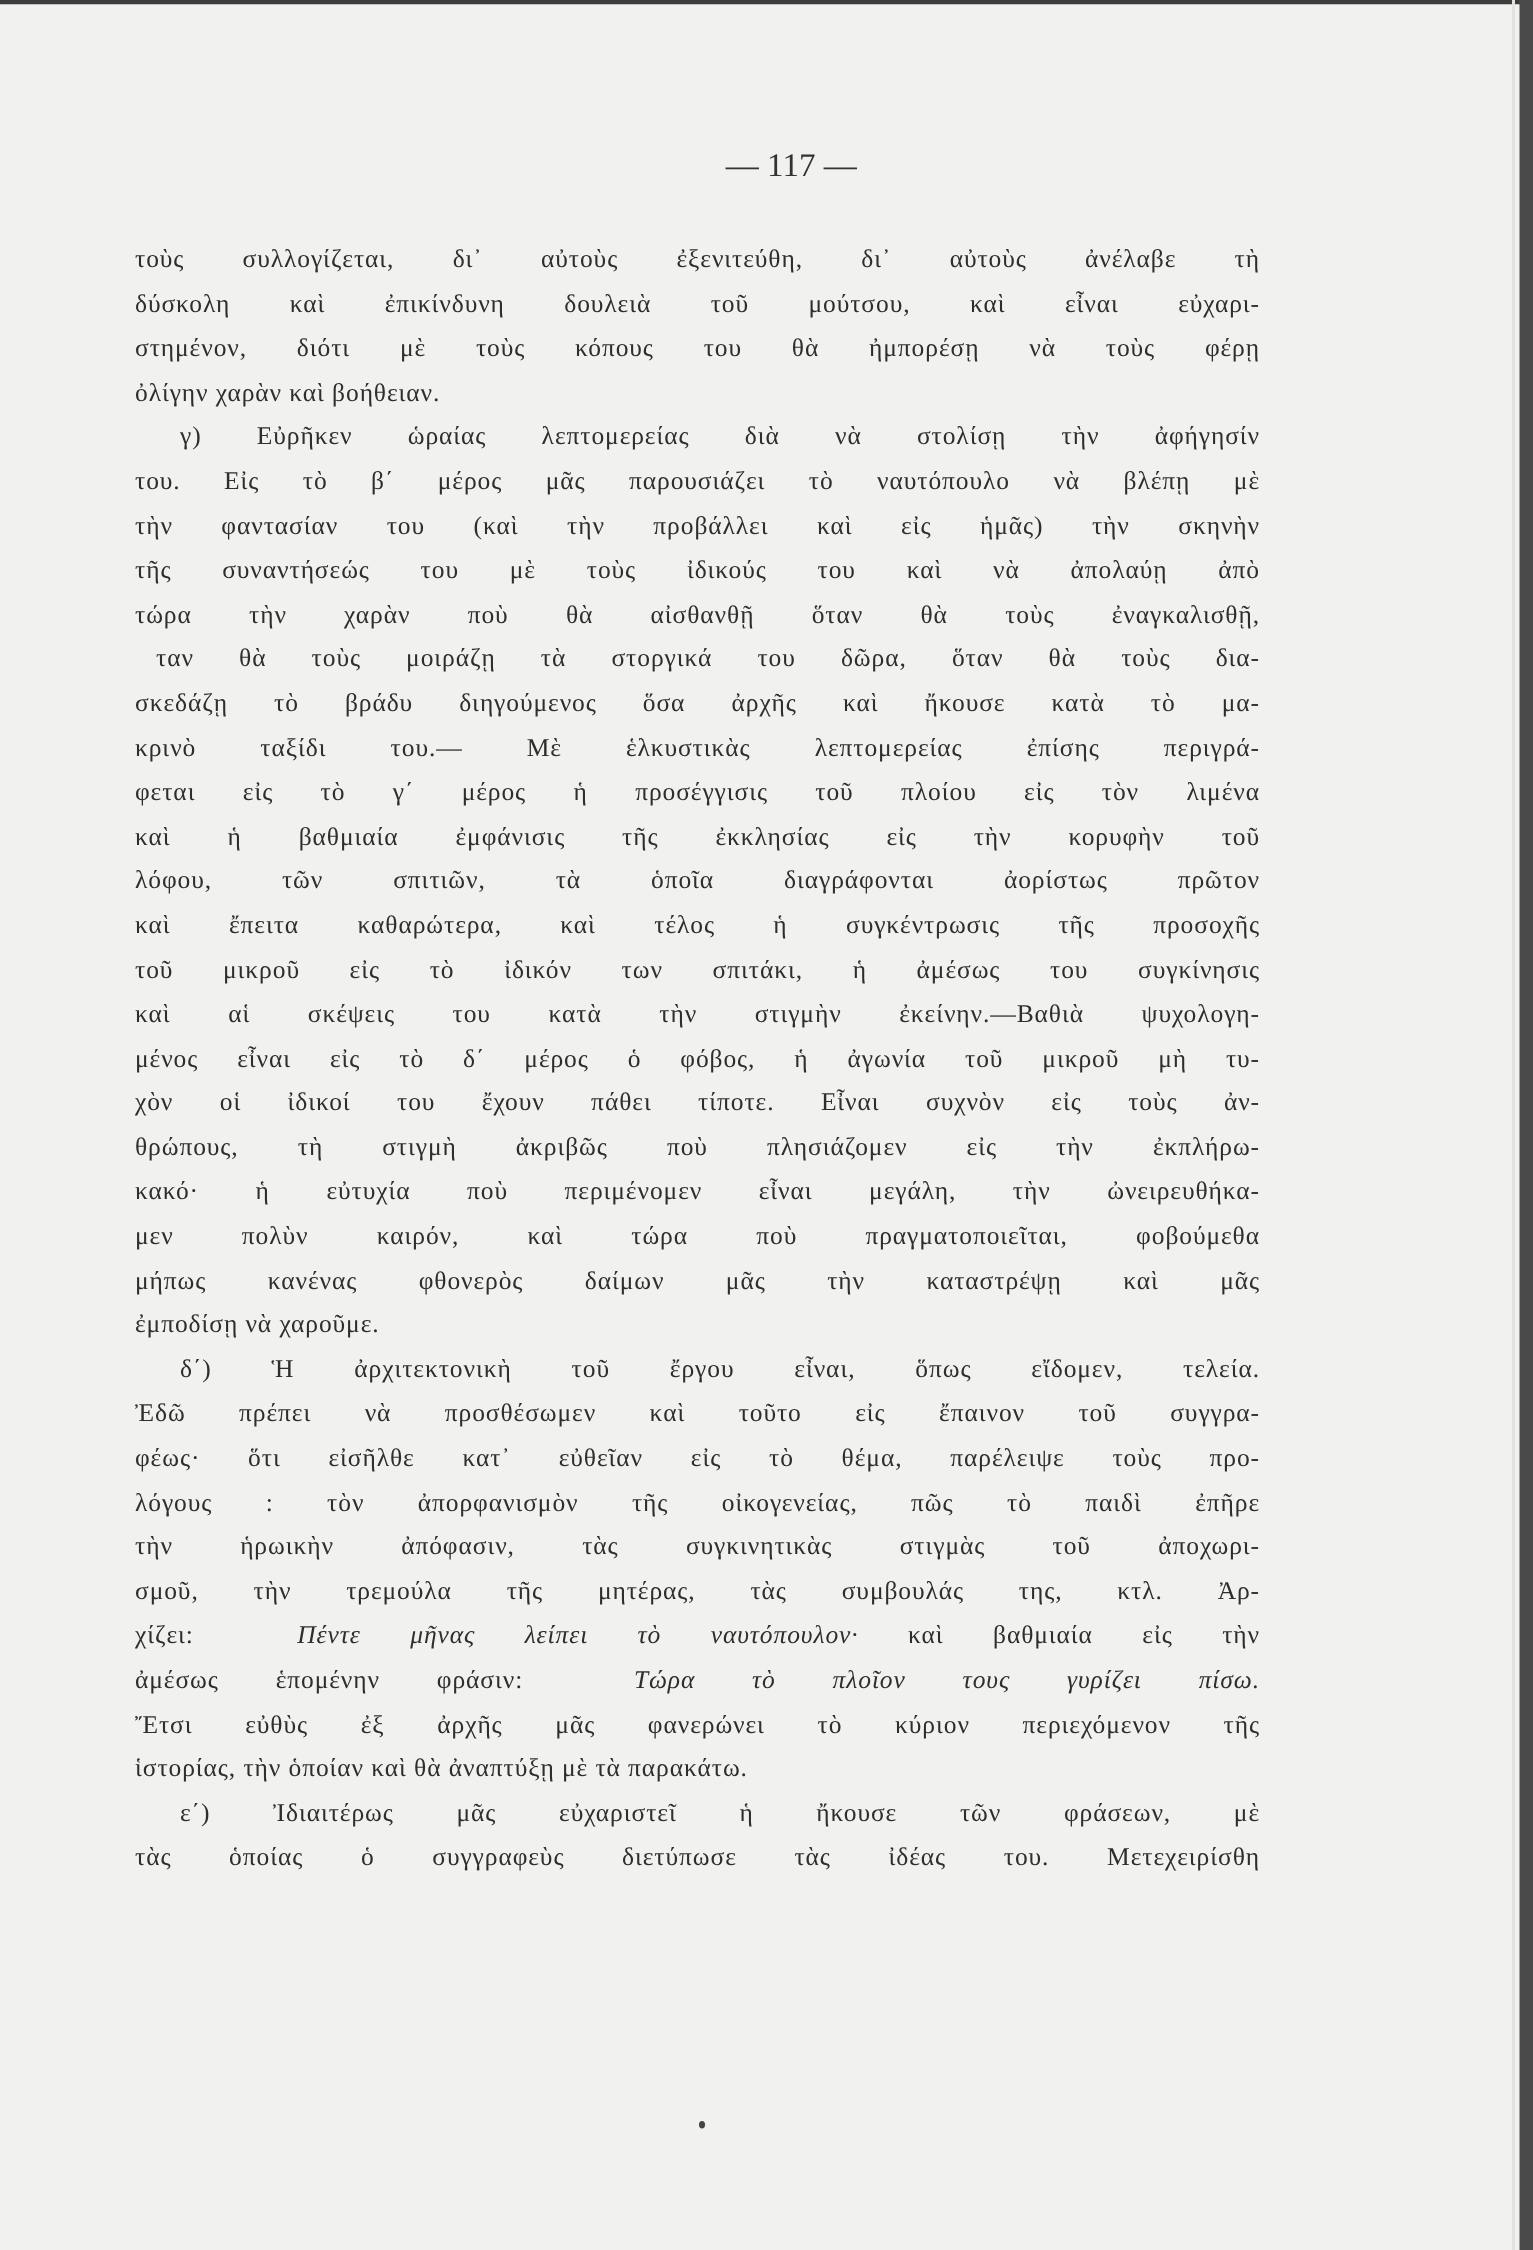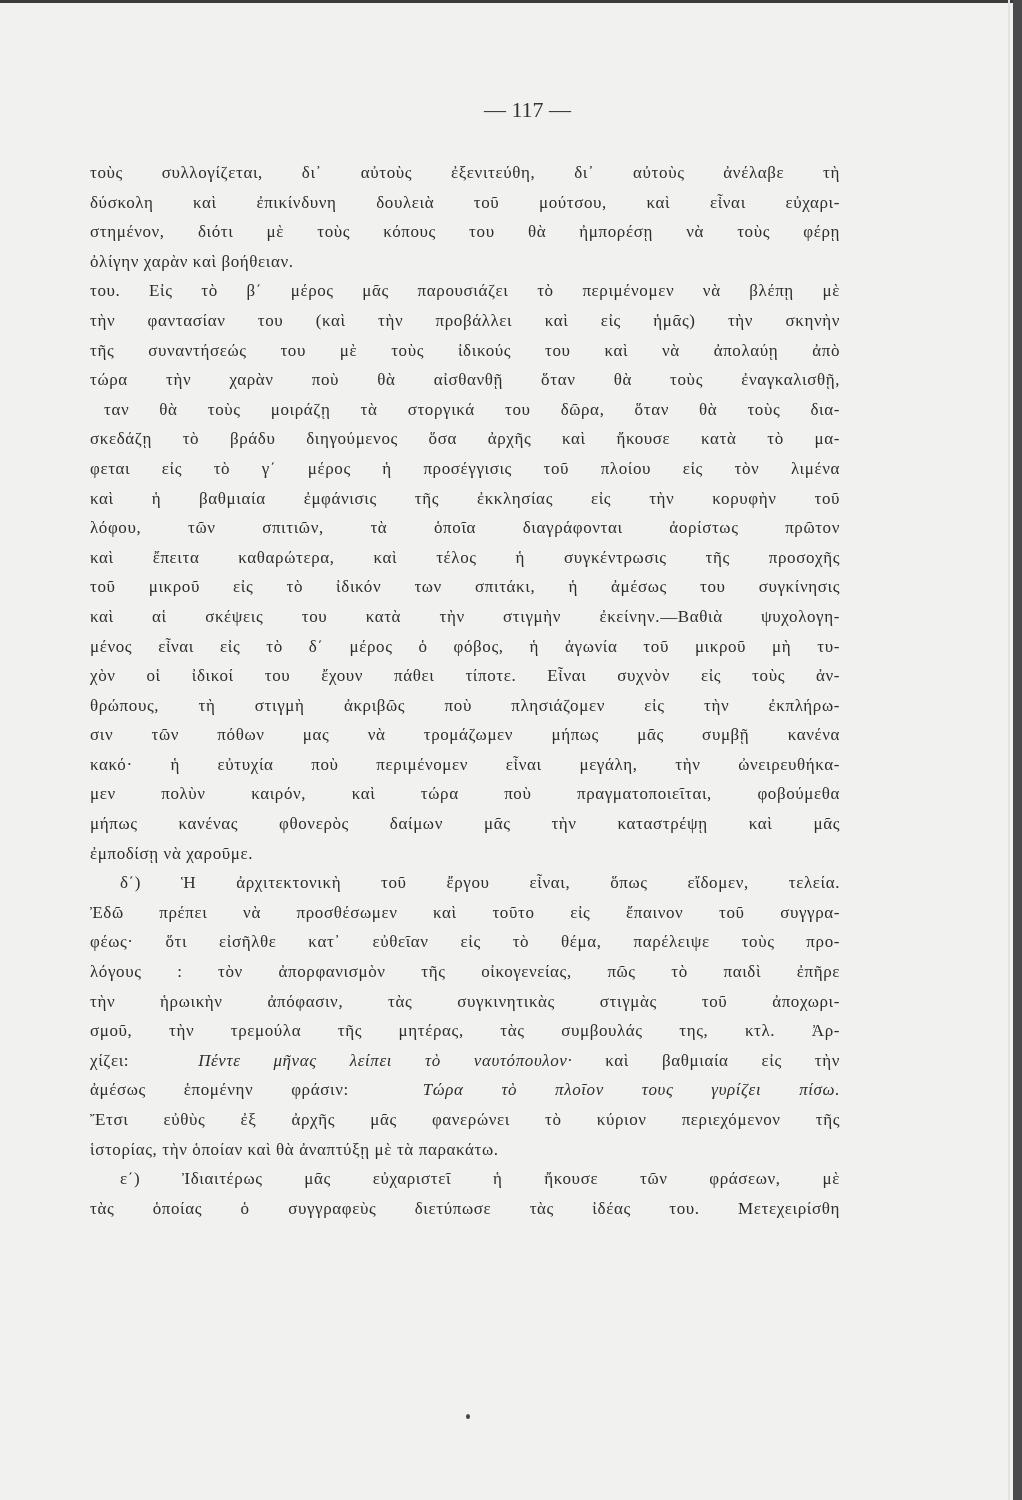"γ) Εὐρῆκεν ὡραίας λεπτομερείας διὰ" span.line { html: none -> <span>γ) Εὐρῆκεν ὡραίας λεπτομερείας διὰ νὰ στολίσῃ τὴν ἀφήγησίν</span> }
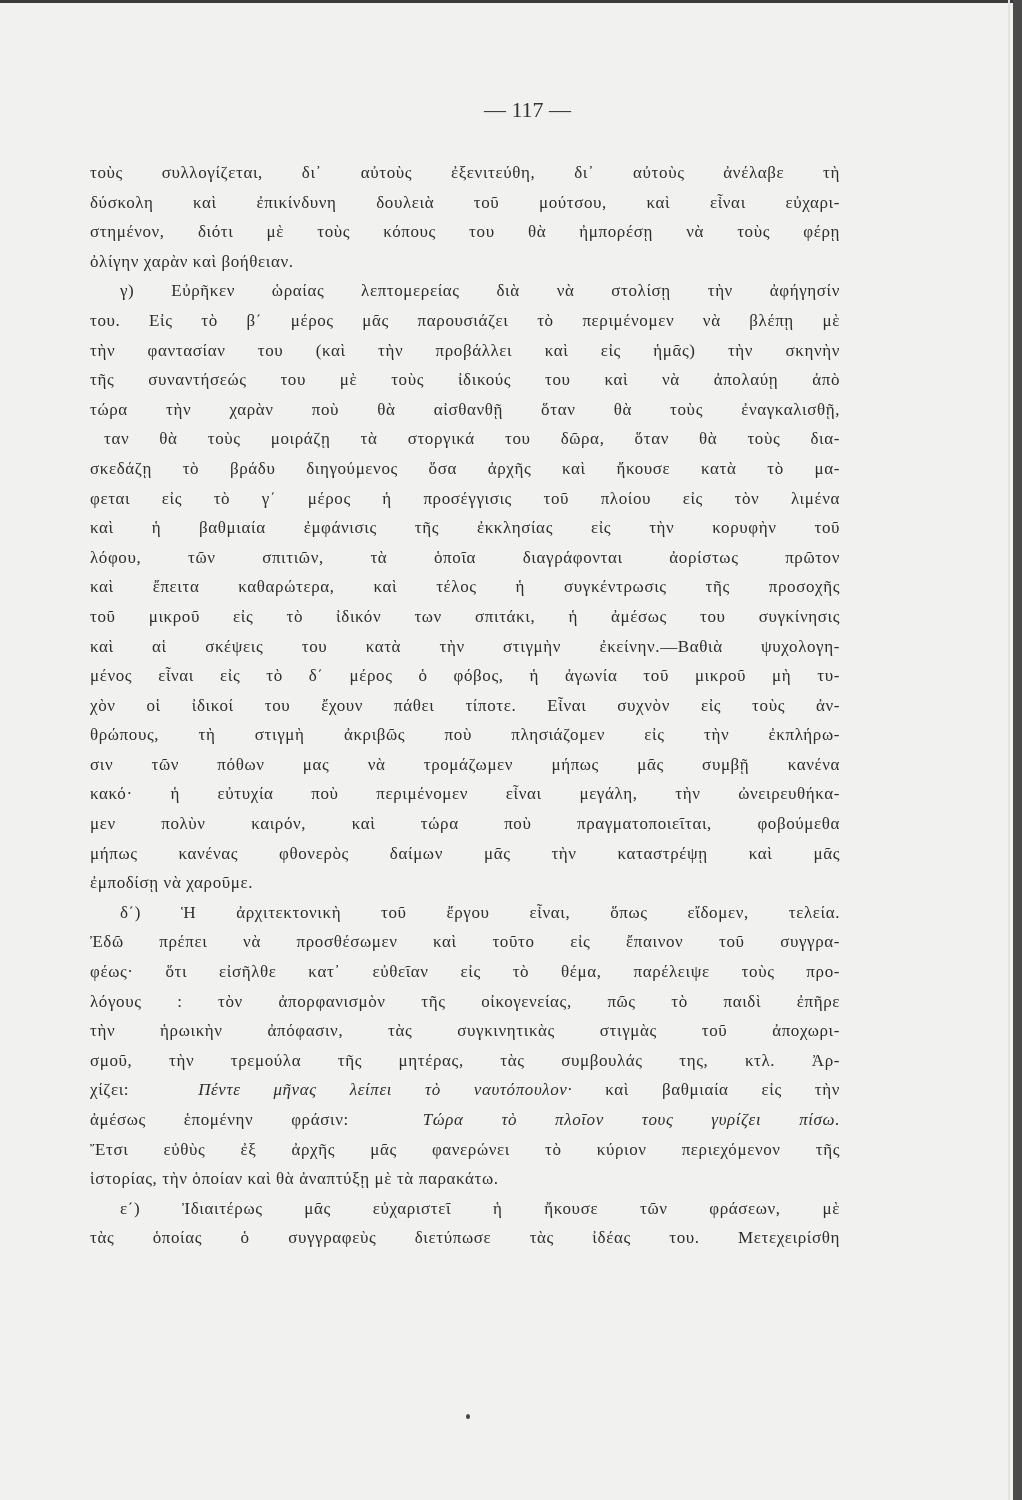"του. Εἰς τὸ β΄ μέρος" span.line { text: περιμένομεν -> ναυτόπουλο }
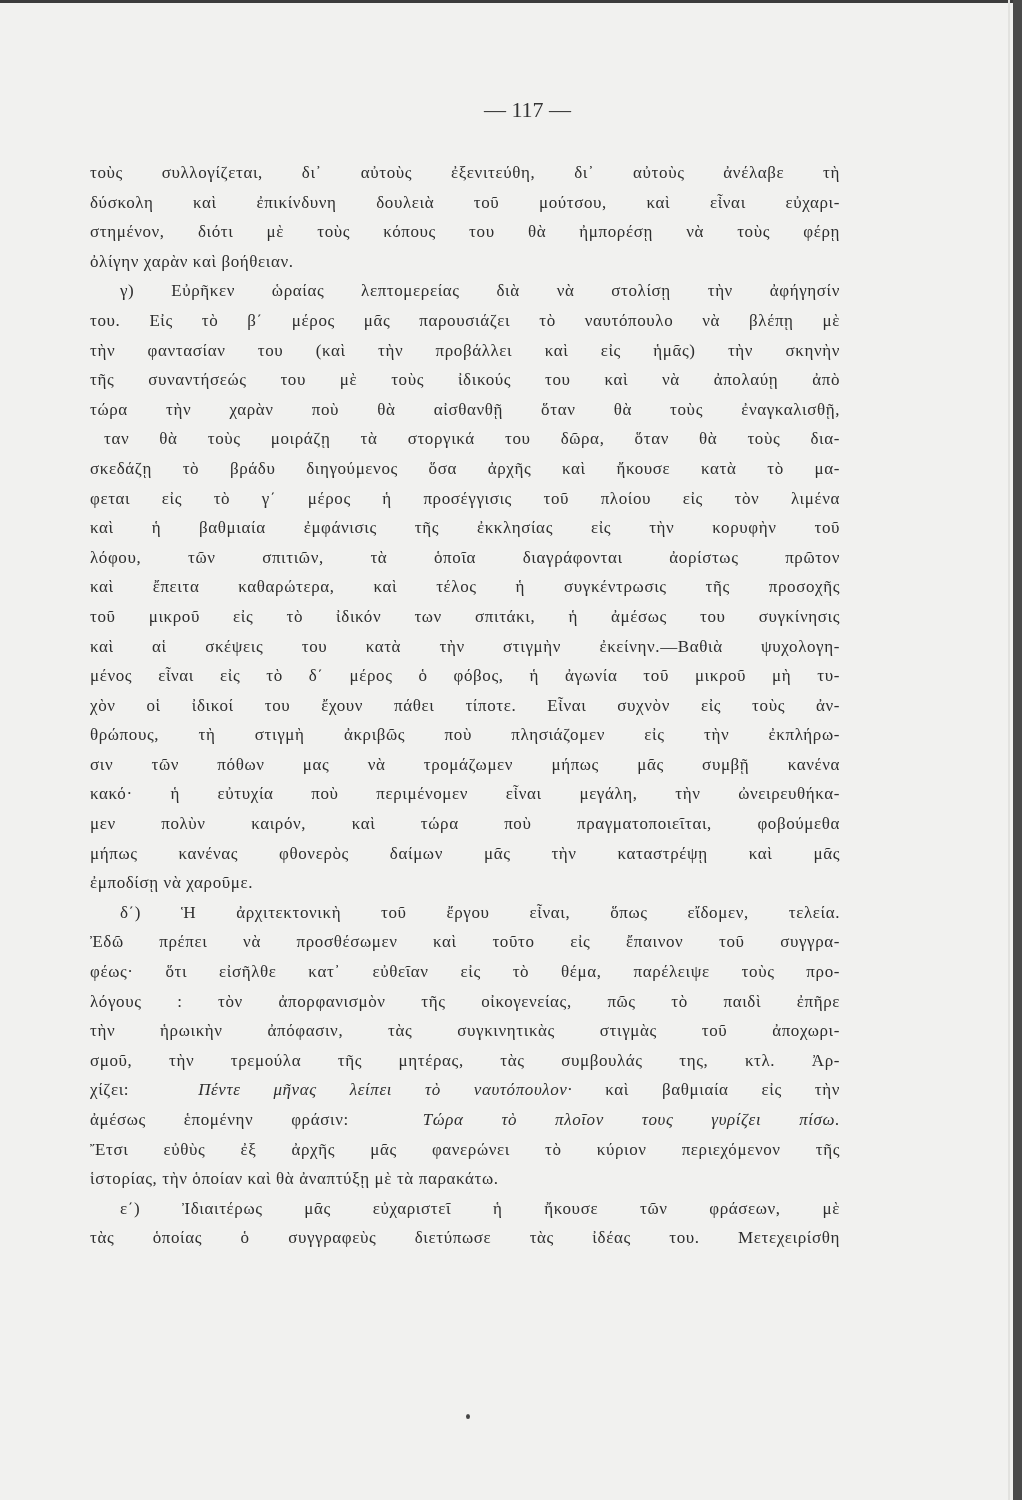"κρινὸ ταξίδι του.— Μὲ ἑλκυστικὰς" span.line { html: none -> <span>κρινὸ ταξίδι του.— Μὲ ἑλκυστικὰς λεπτομερείας ἐπίσης περιγρά-</span> }
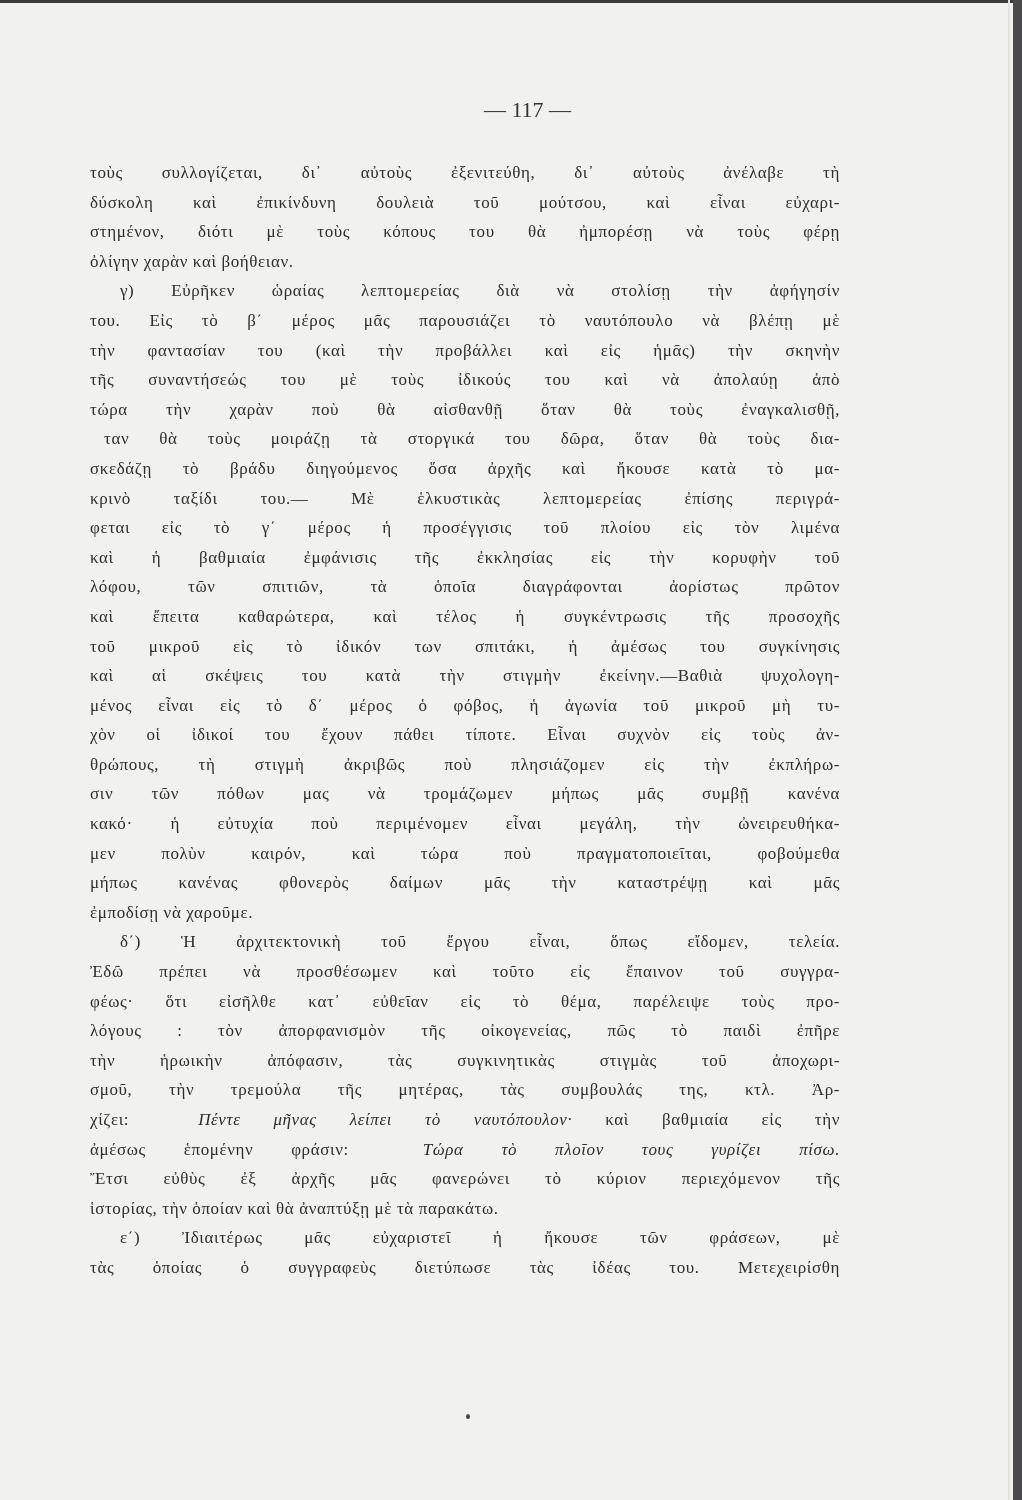"σιν τῶν πόθων μας νὰ" span.line { html: <span>σιν τῶν πόθων μας νὰ τρομάζωμεν μήπως μᾶς συμβῇ κανένα</span> -> none }
